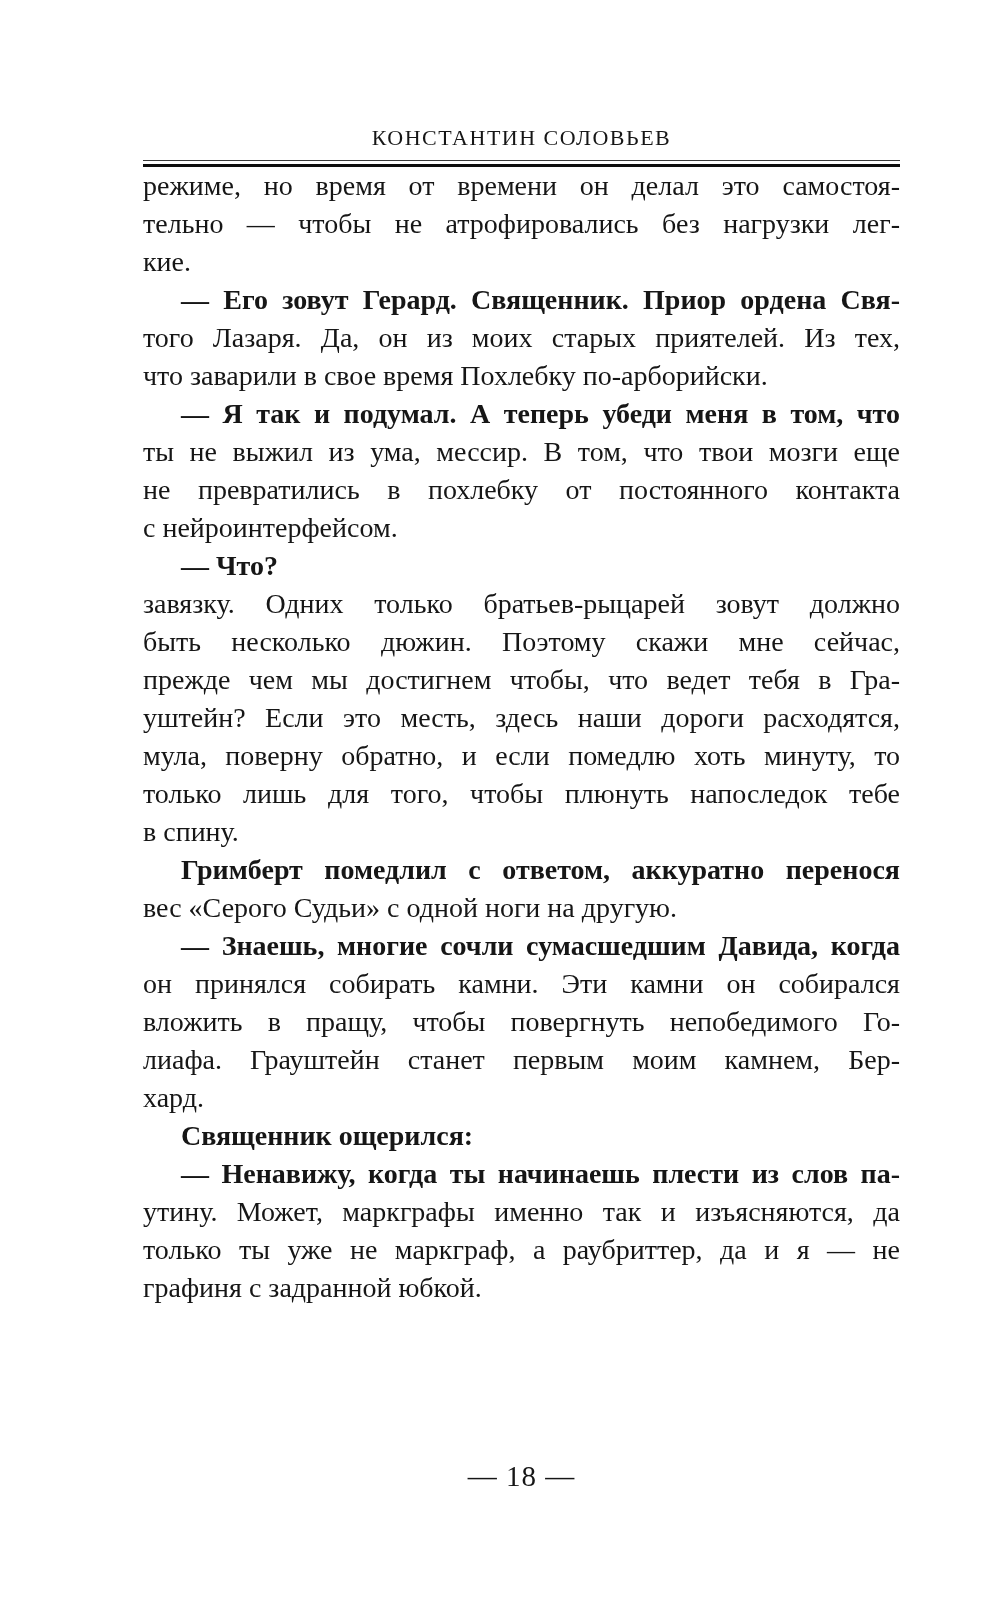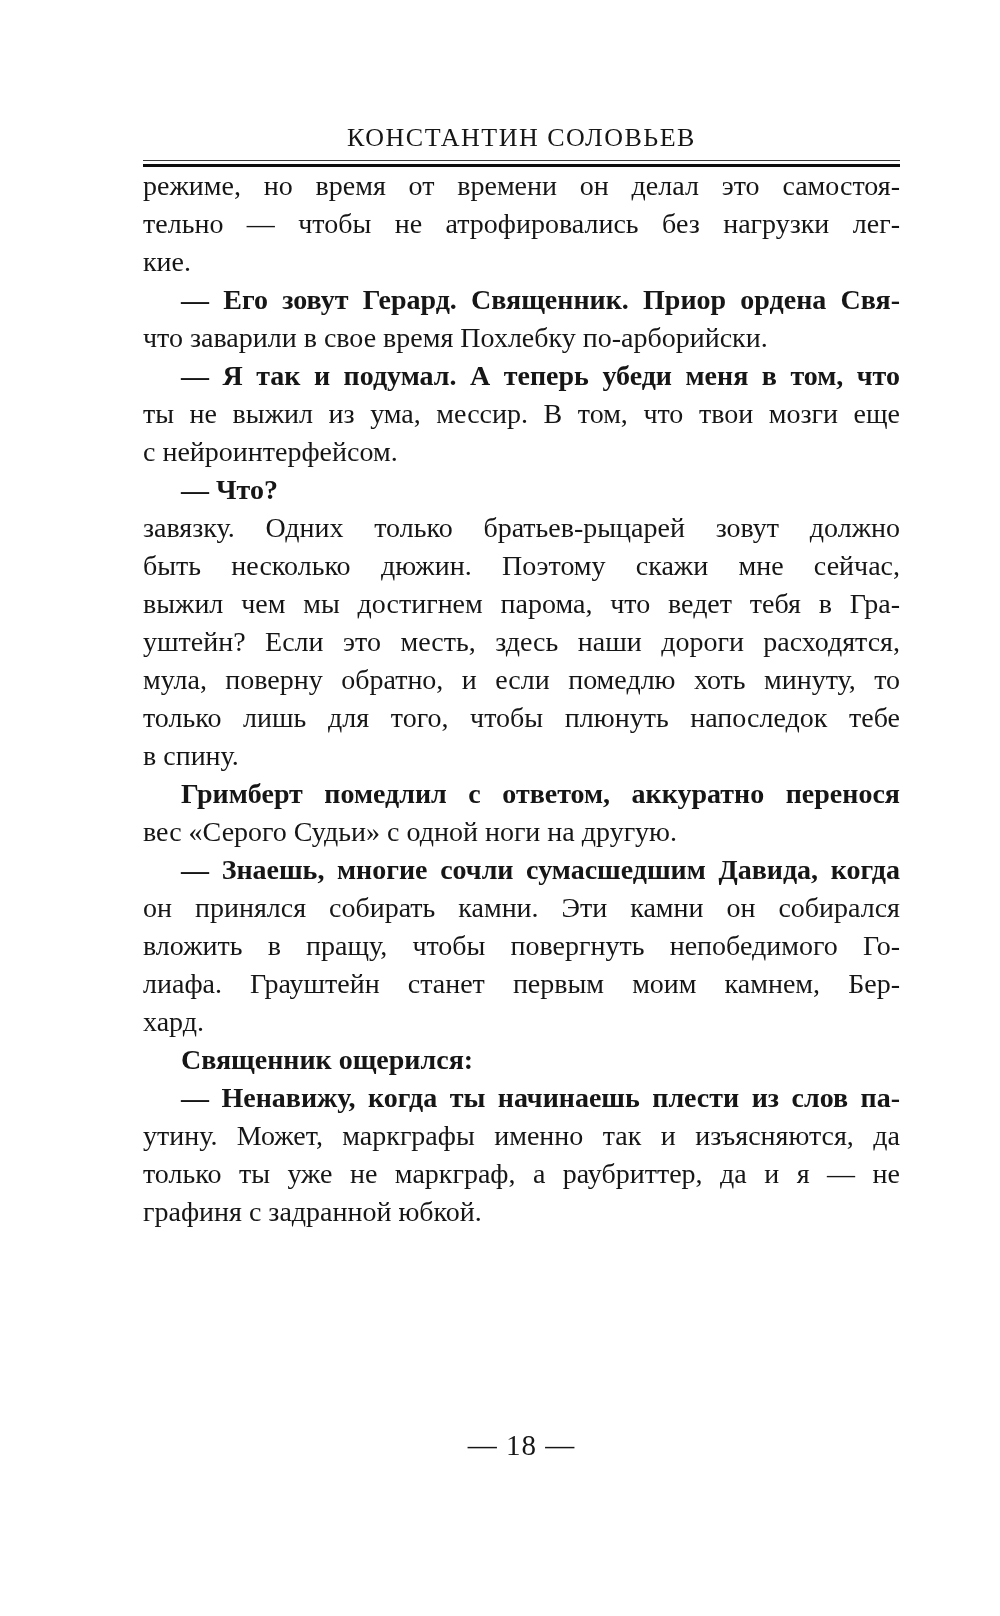"КОНСТАНТИН СОЛОВЬЕВ" .author { font-size: 26px -> 22px }
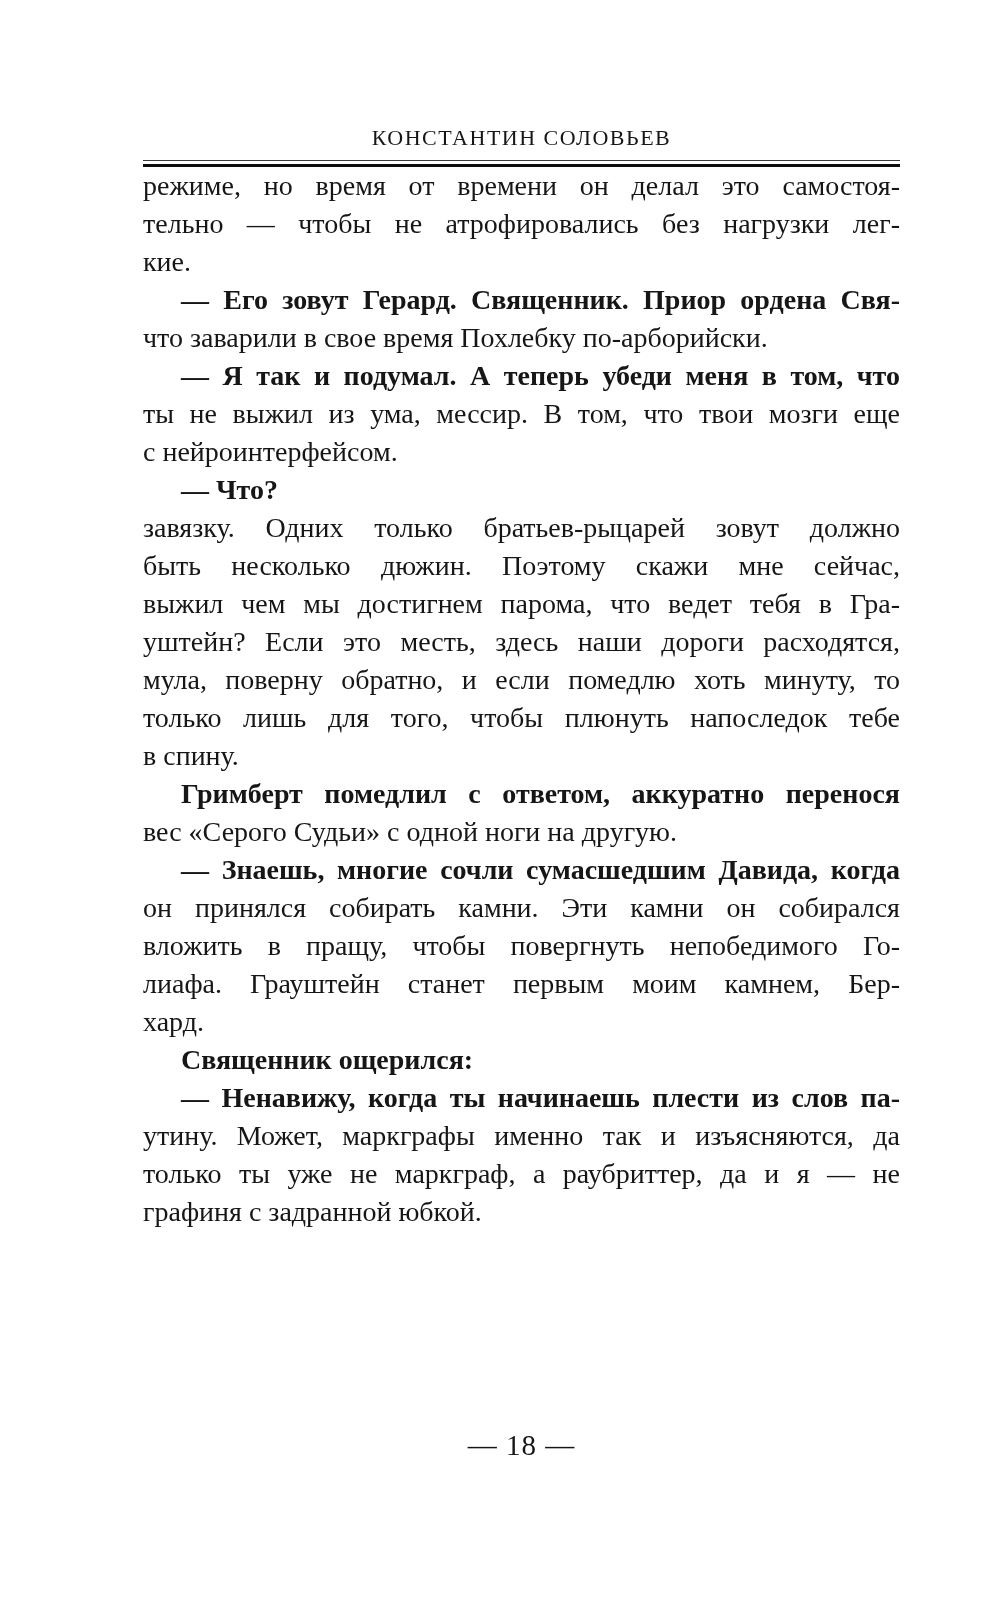"того Лазаря. Да, он из" div.line { html: none -> <div>того Лазаря. Да, он из моих старых приятелей. Из тех,</div> }
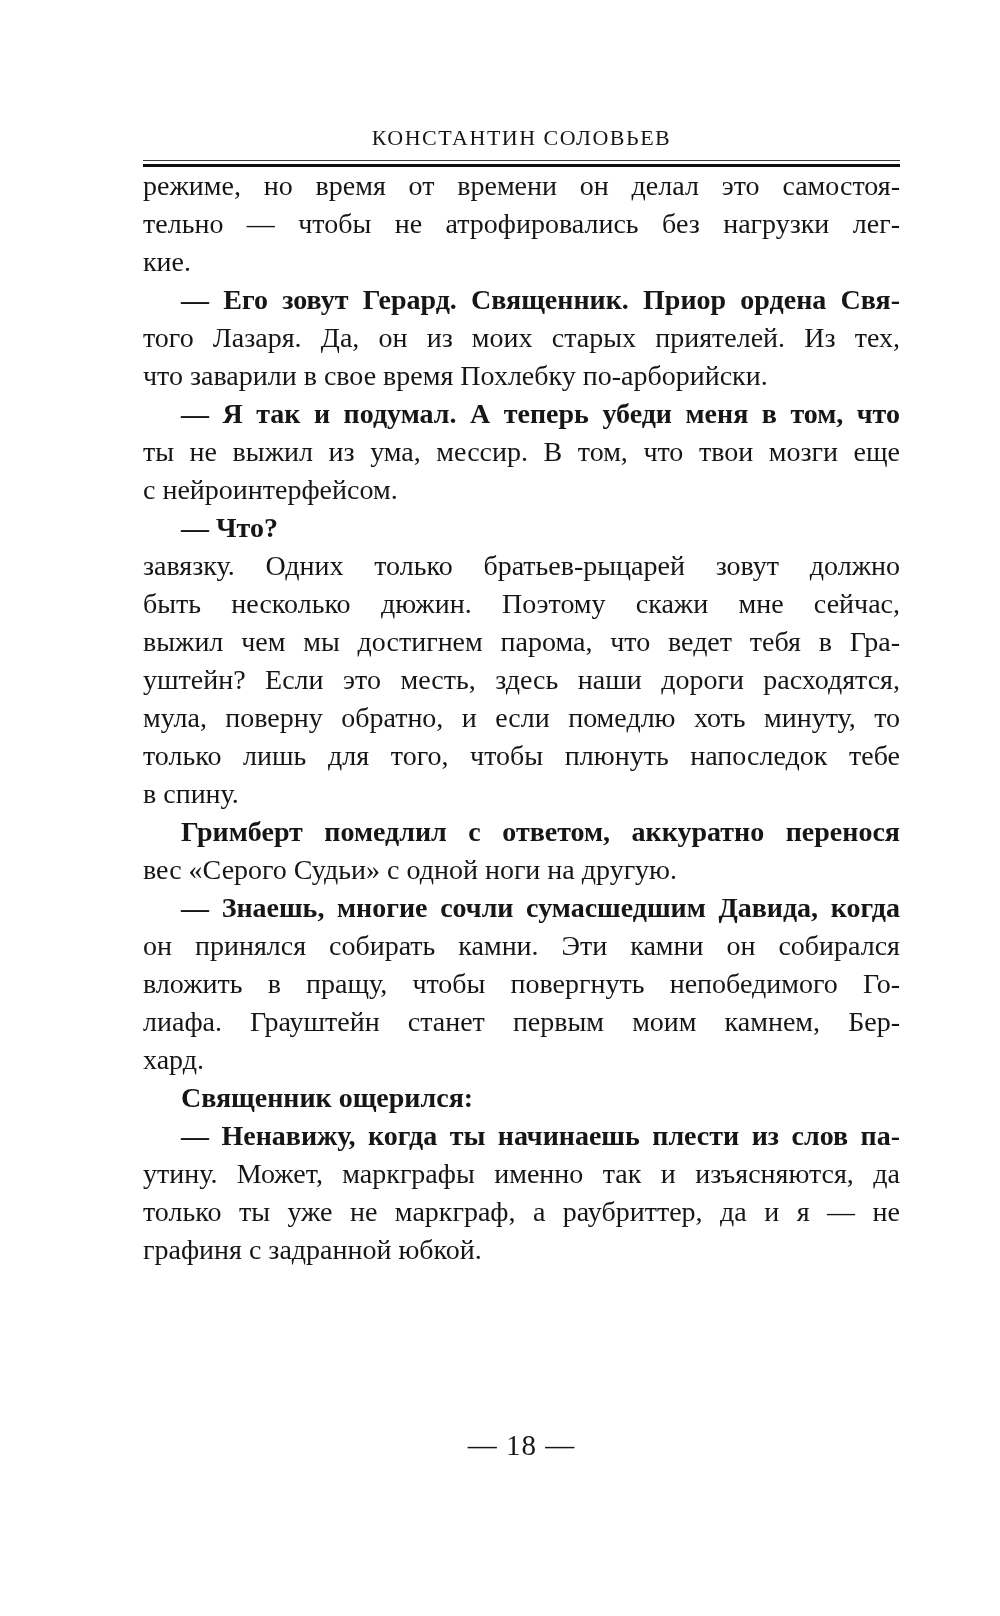"не превратились в похлебку от" div.line { html: none -> <div>не превратились в похлебку от постоянного контакта</div> }
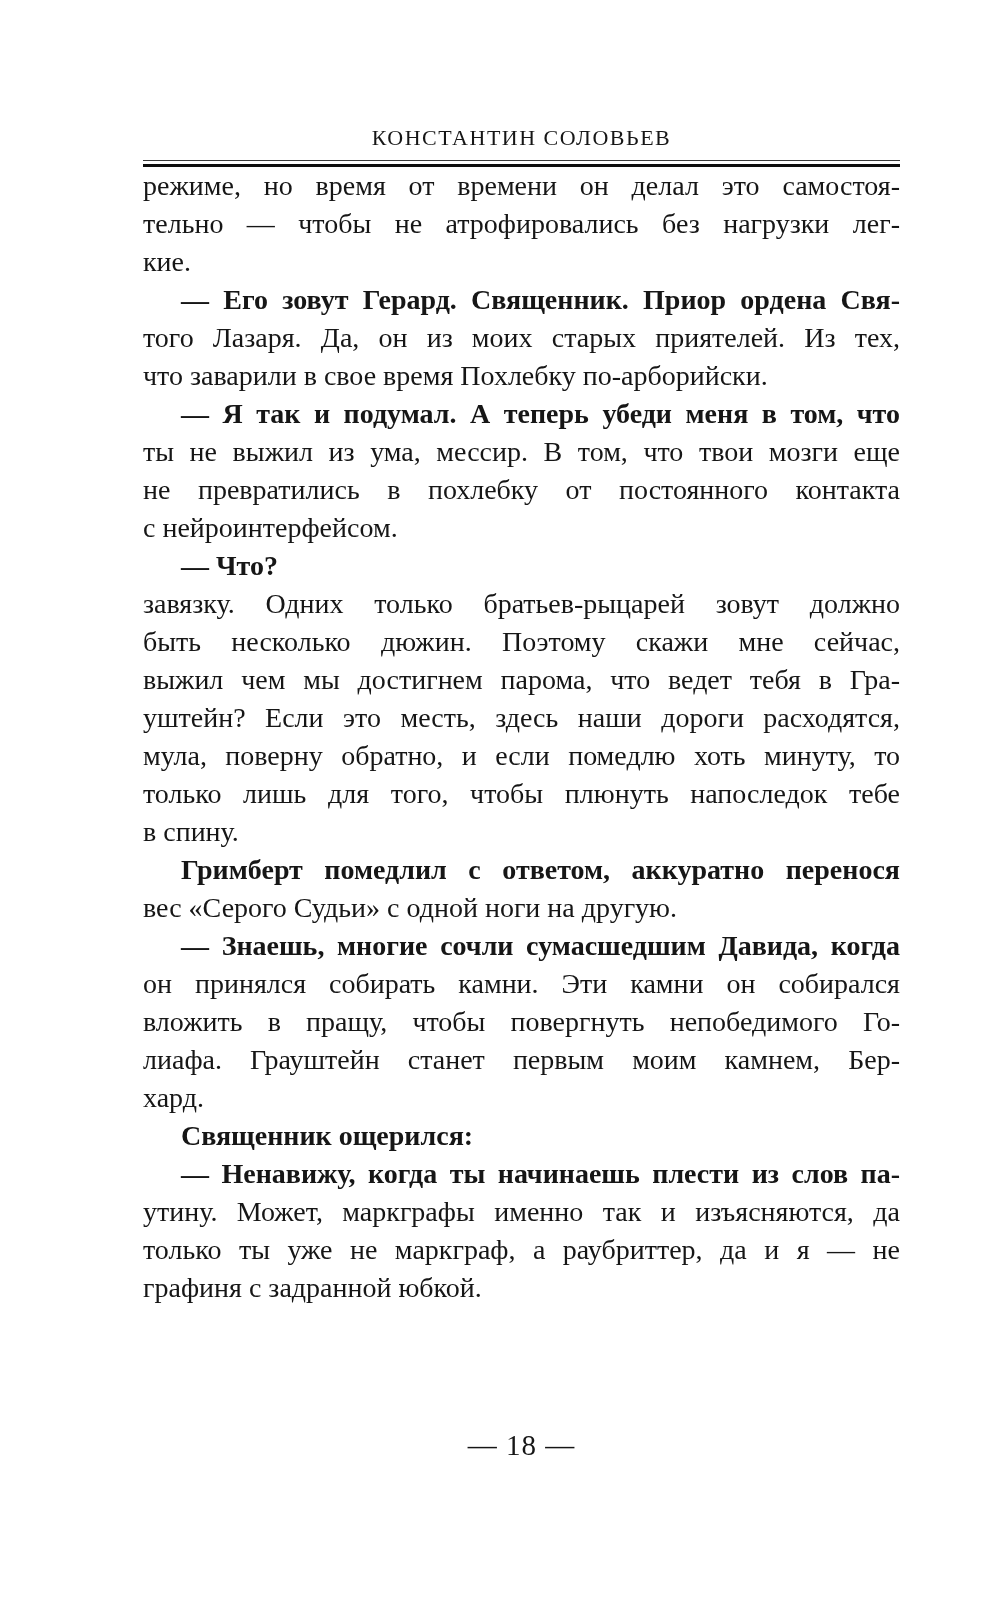"выжил чем мы достигнем парома," div.line { text: выжил чем мы достигнем парома -> прежде чем мы достигнем чтобы }
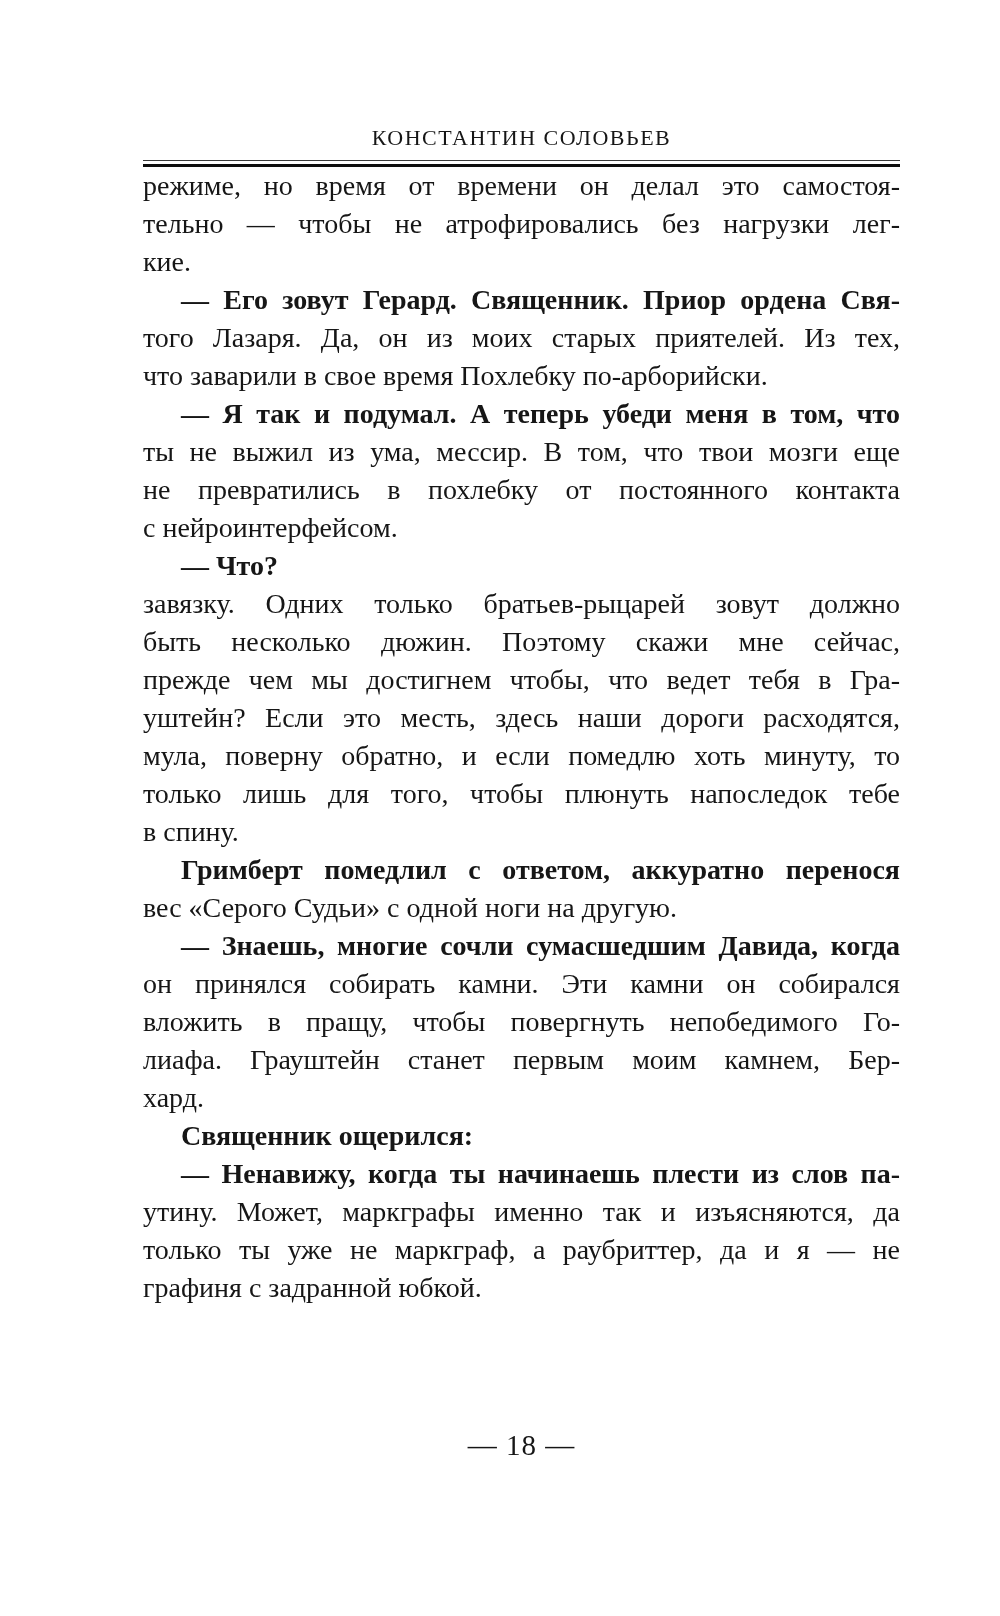"— 18 —" .page-number { top: 1428px -> 1459px }
